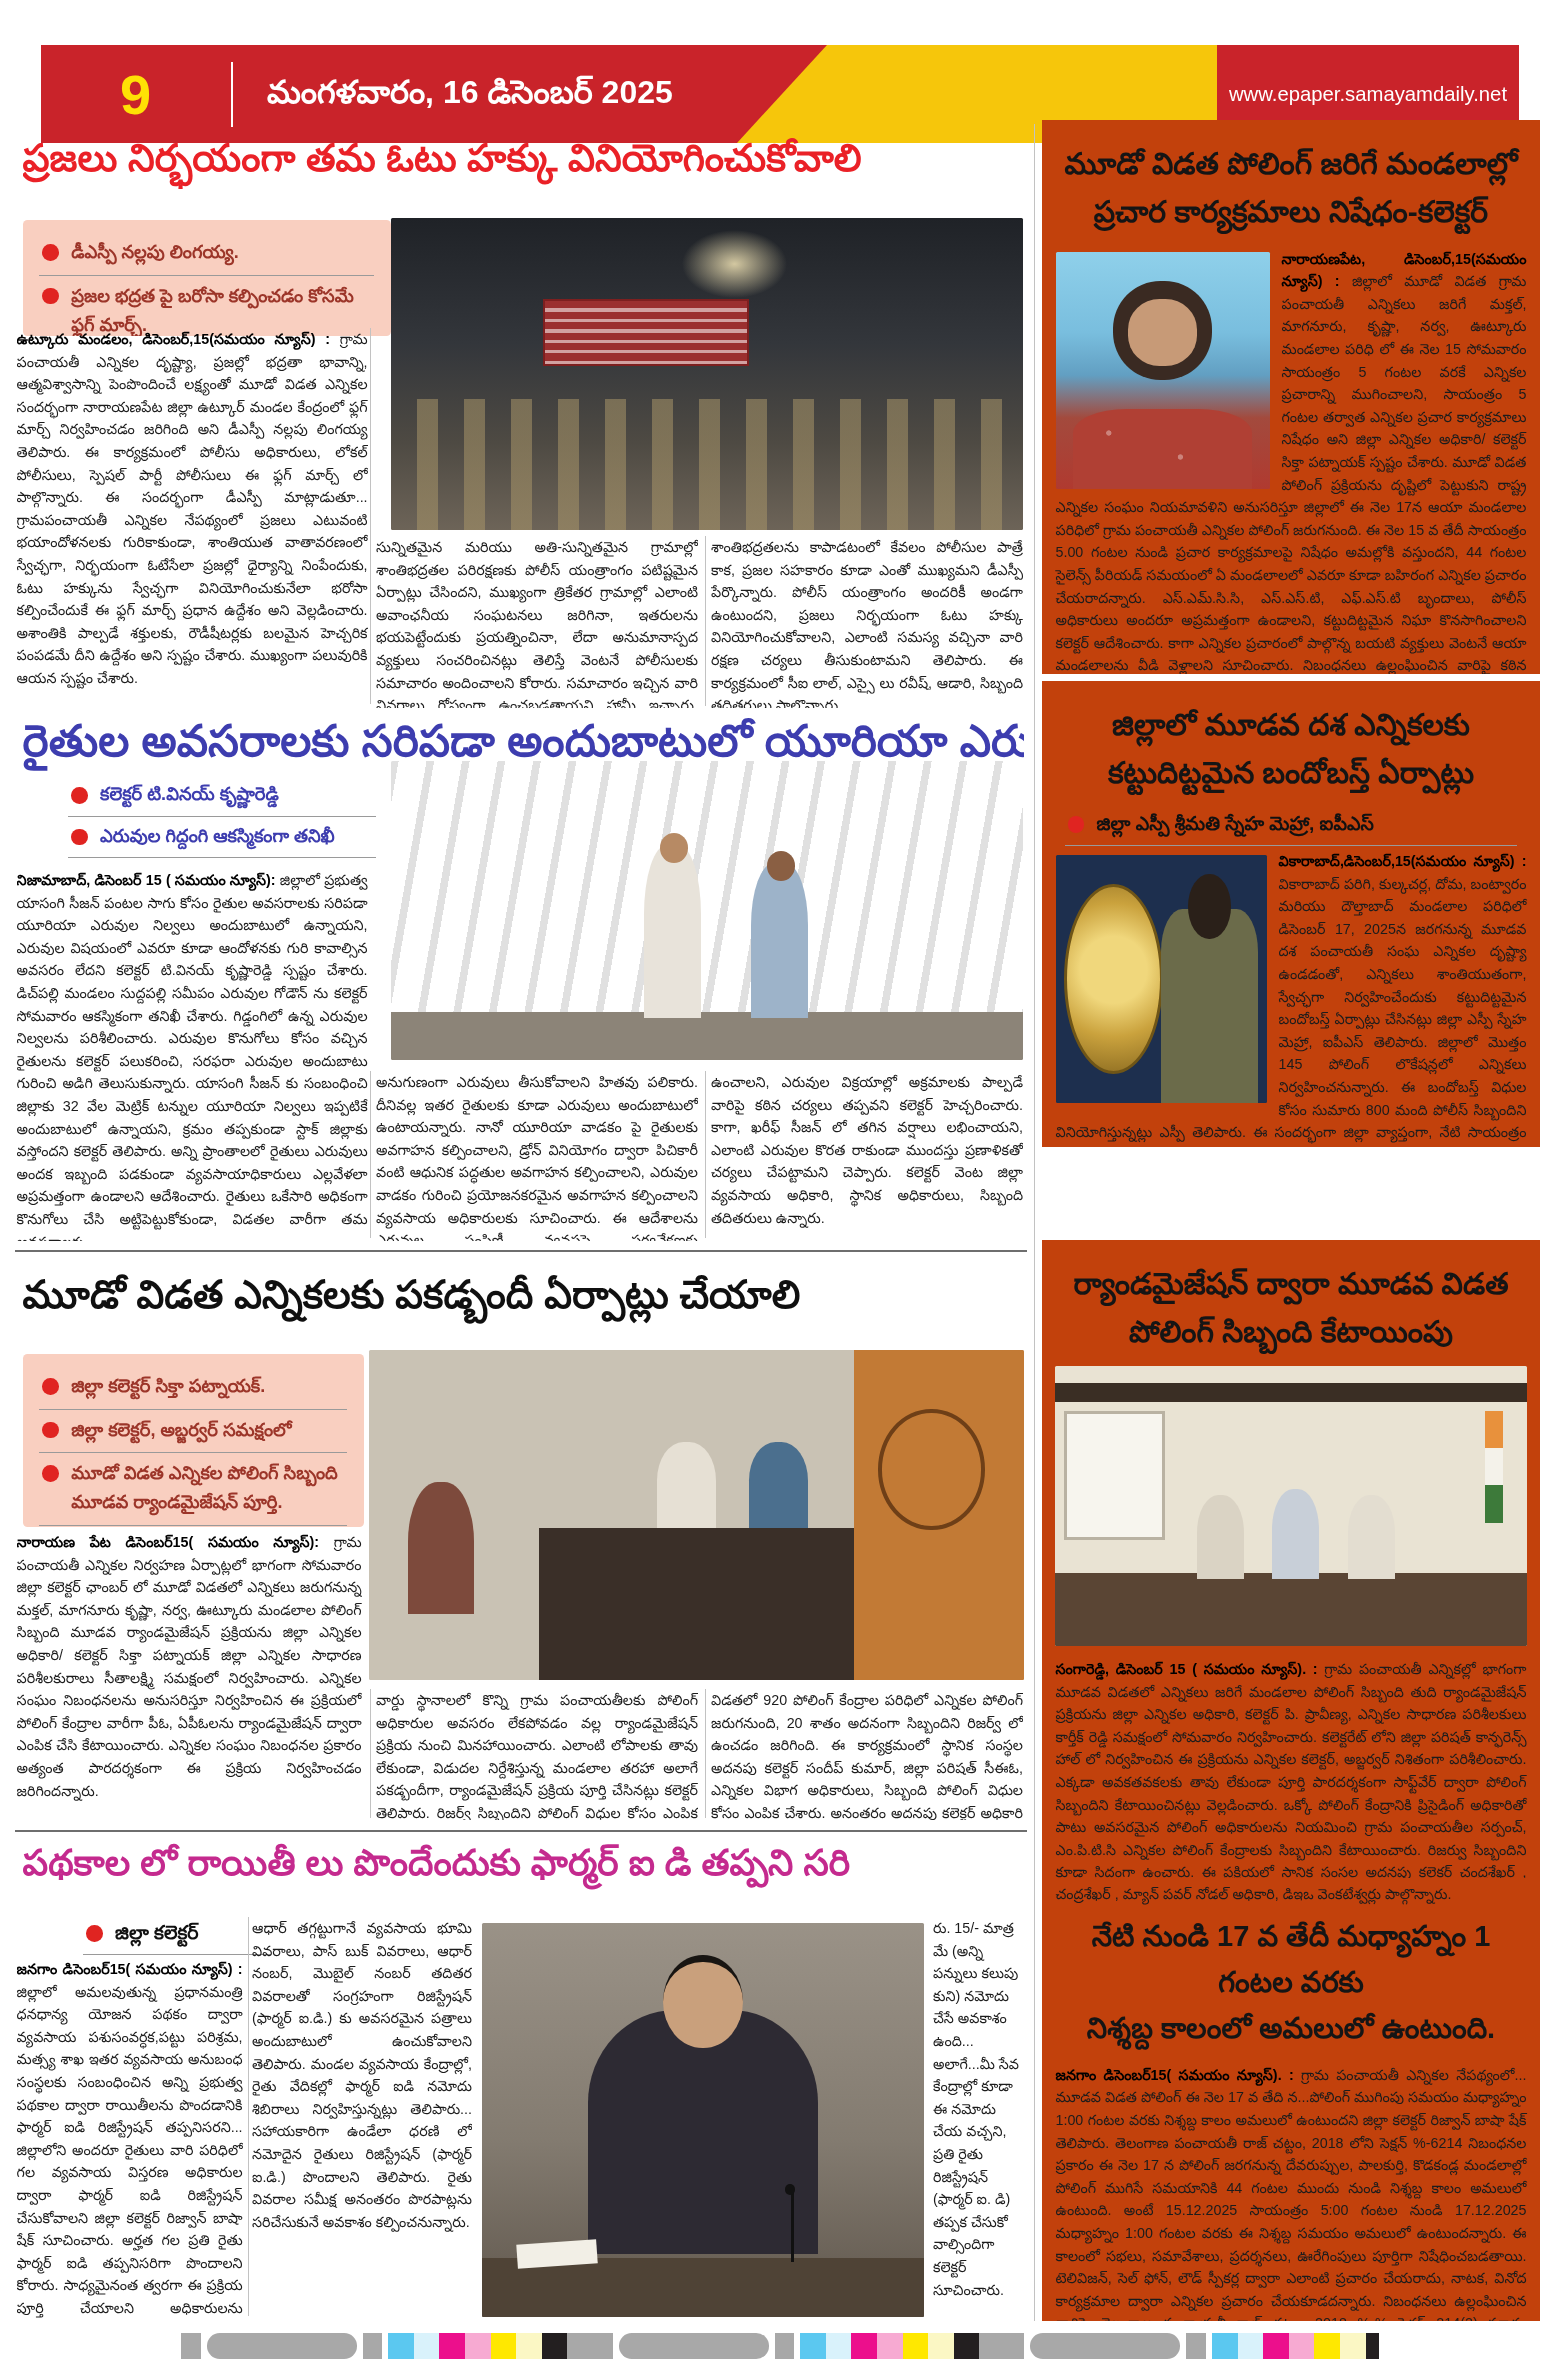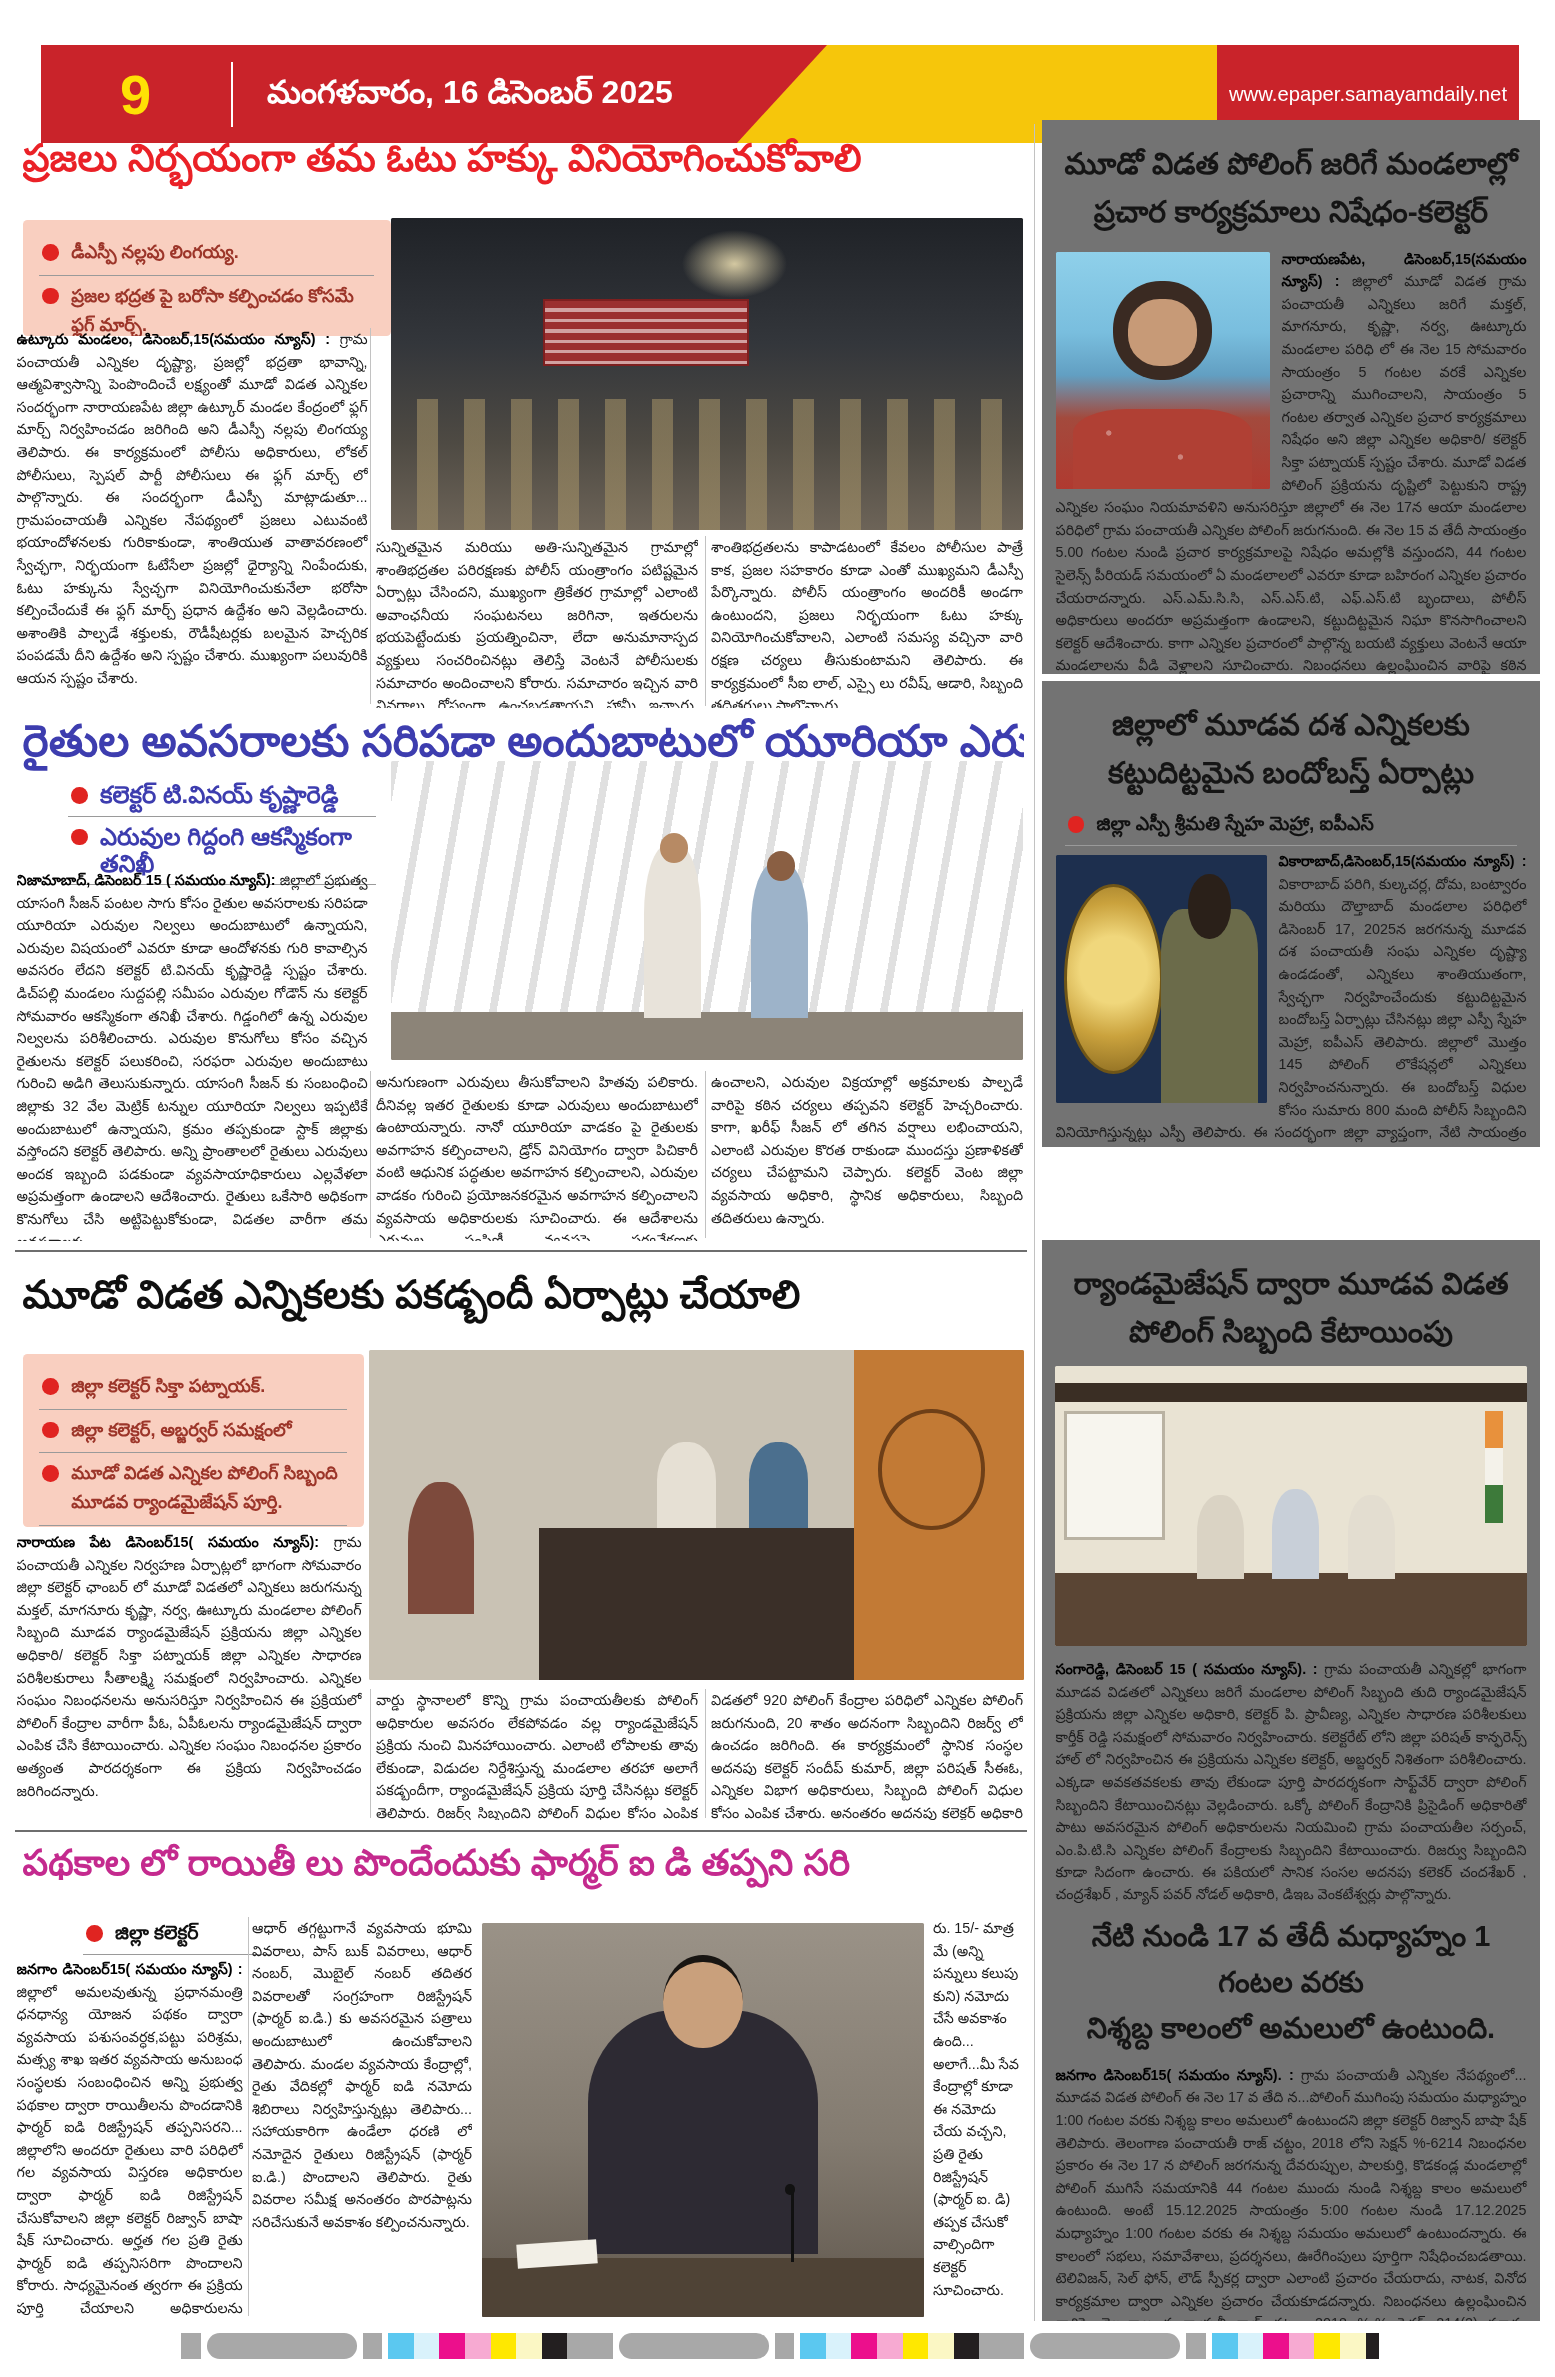"మూడో విడత పోలింగ్ జరిగే మండలాల్లో" .blue-block { background: #737373 -> #c2410c }
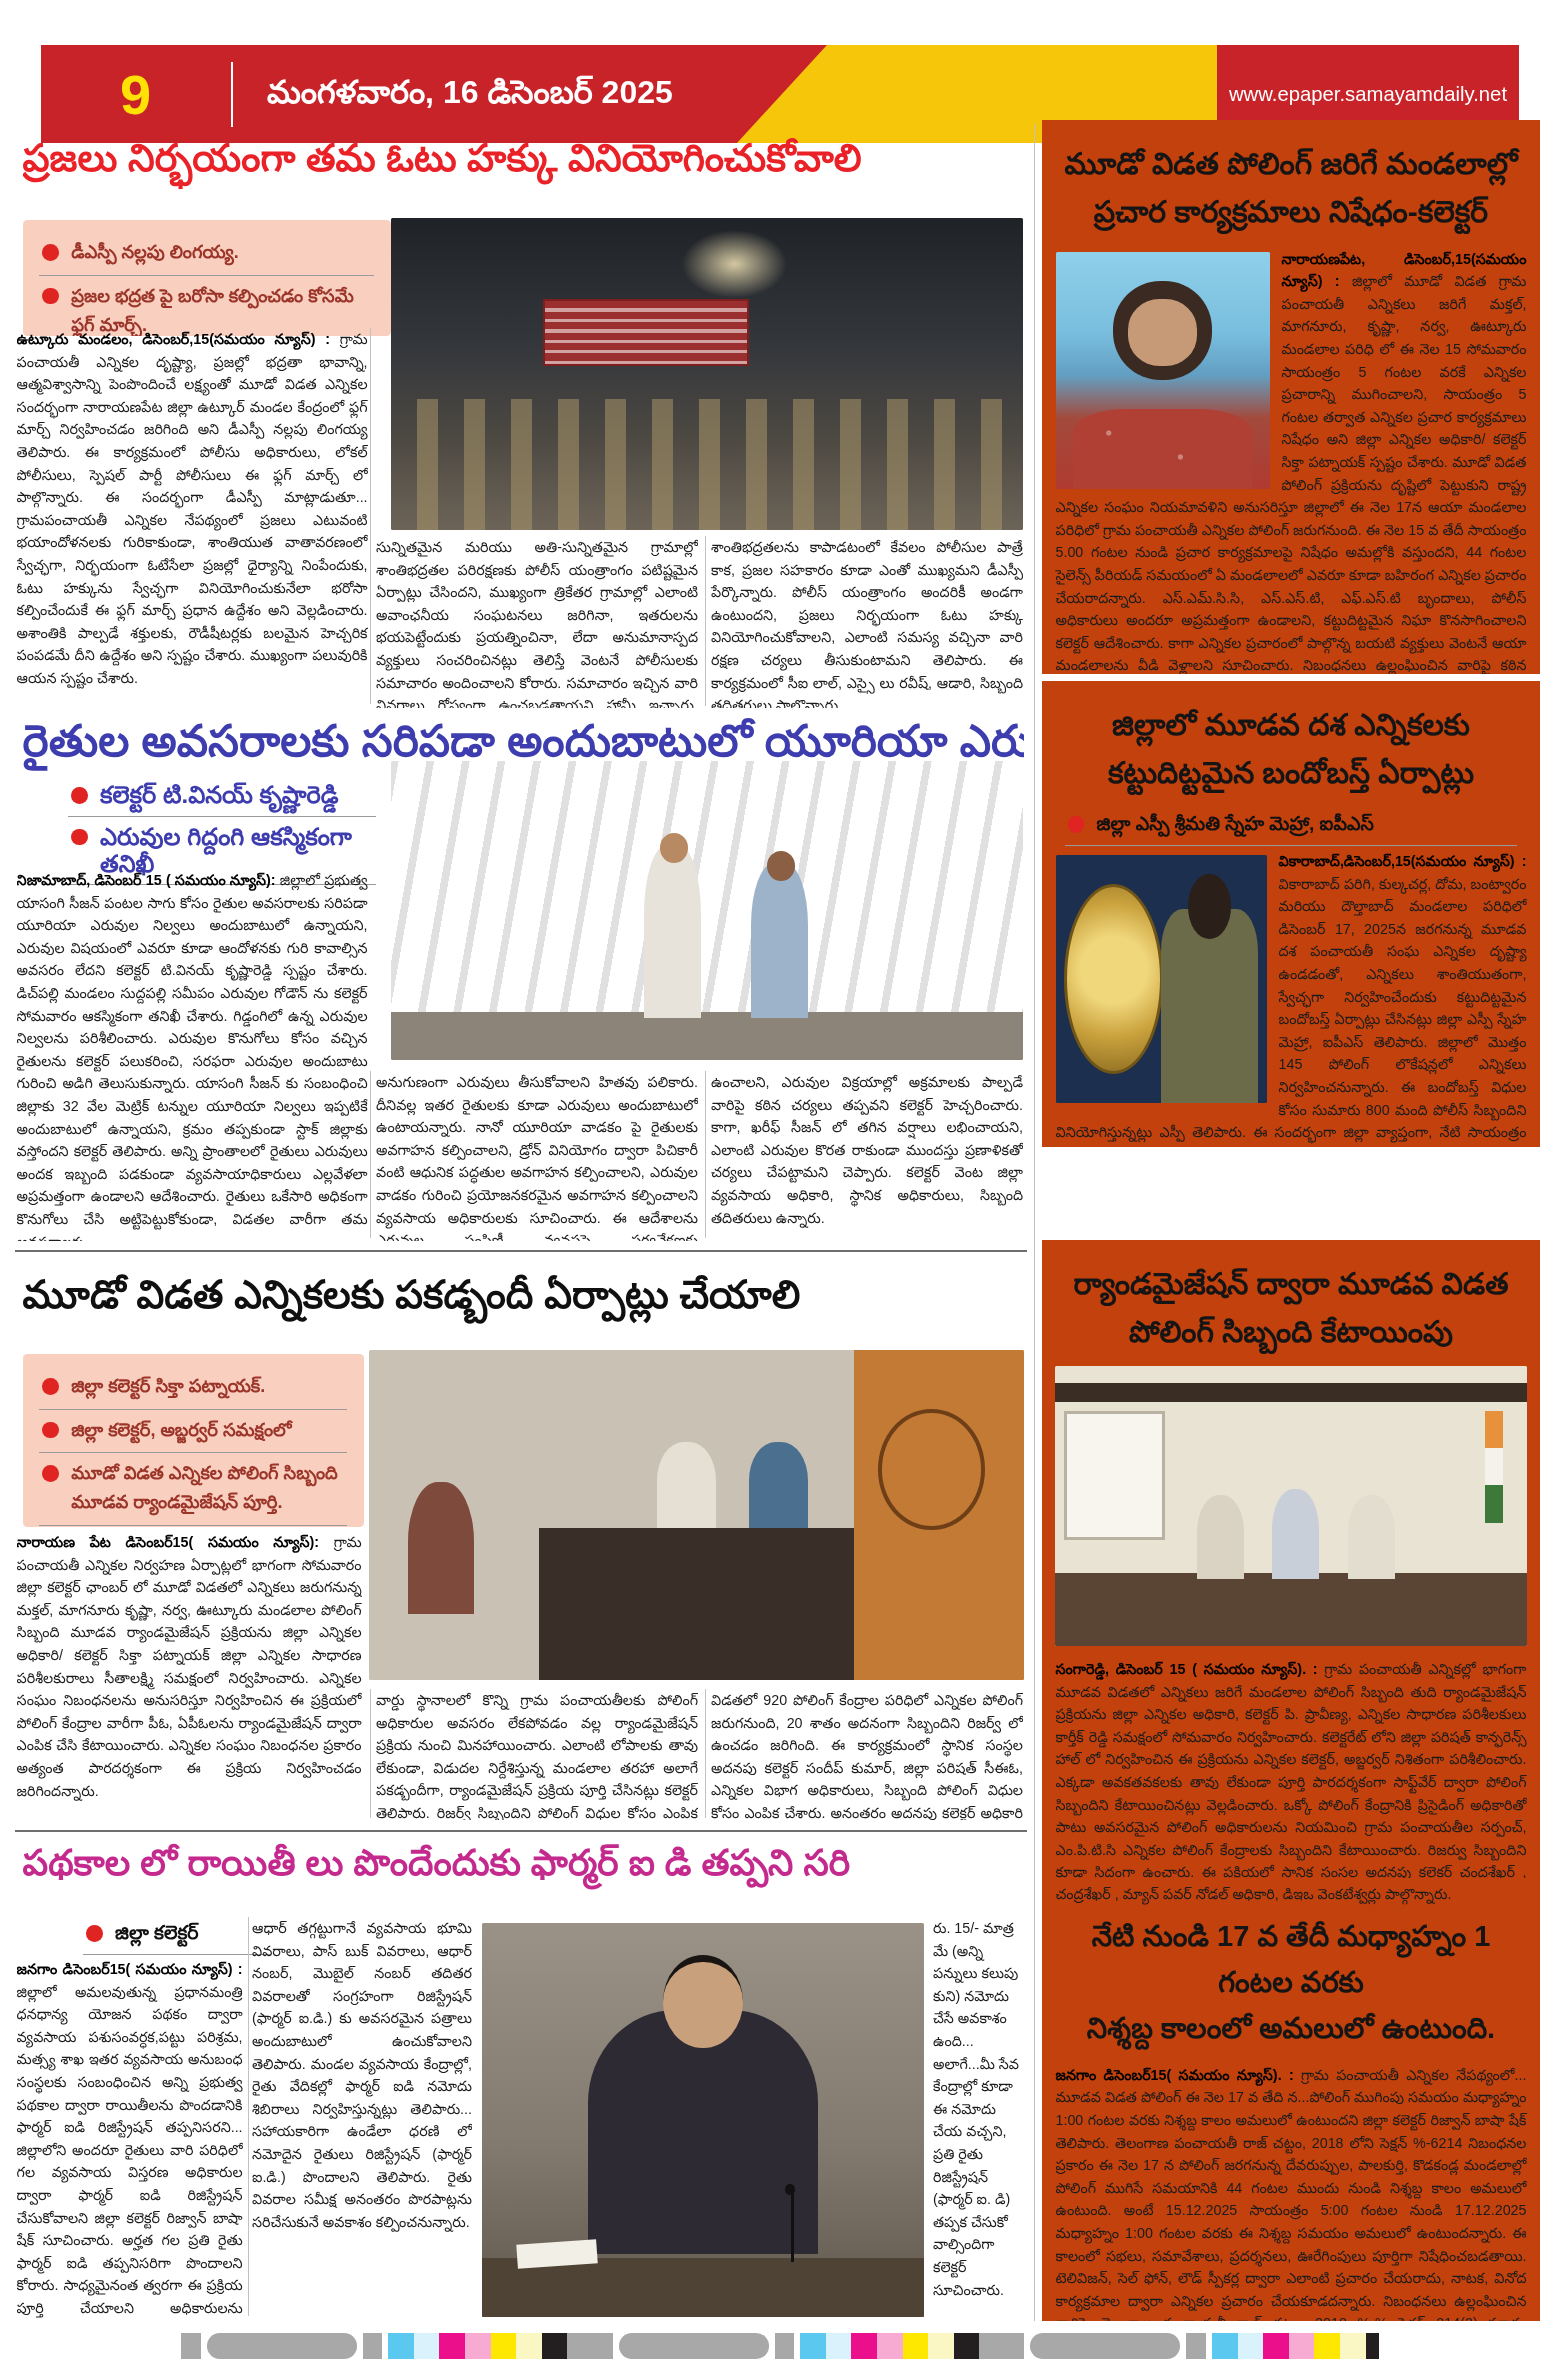"కలెక్టర్ టి.వినయ్ కృష్ణారెడ్డి" .blue-b li { font-size: 24px -> 18px }
